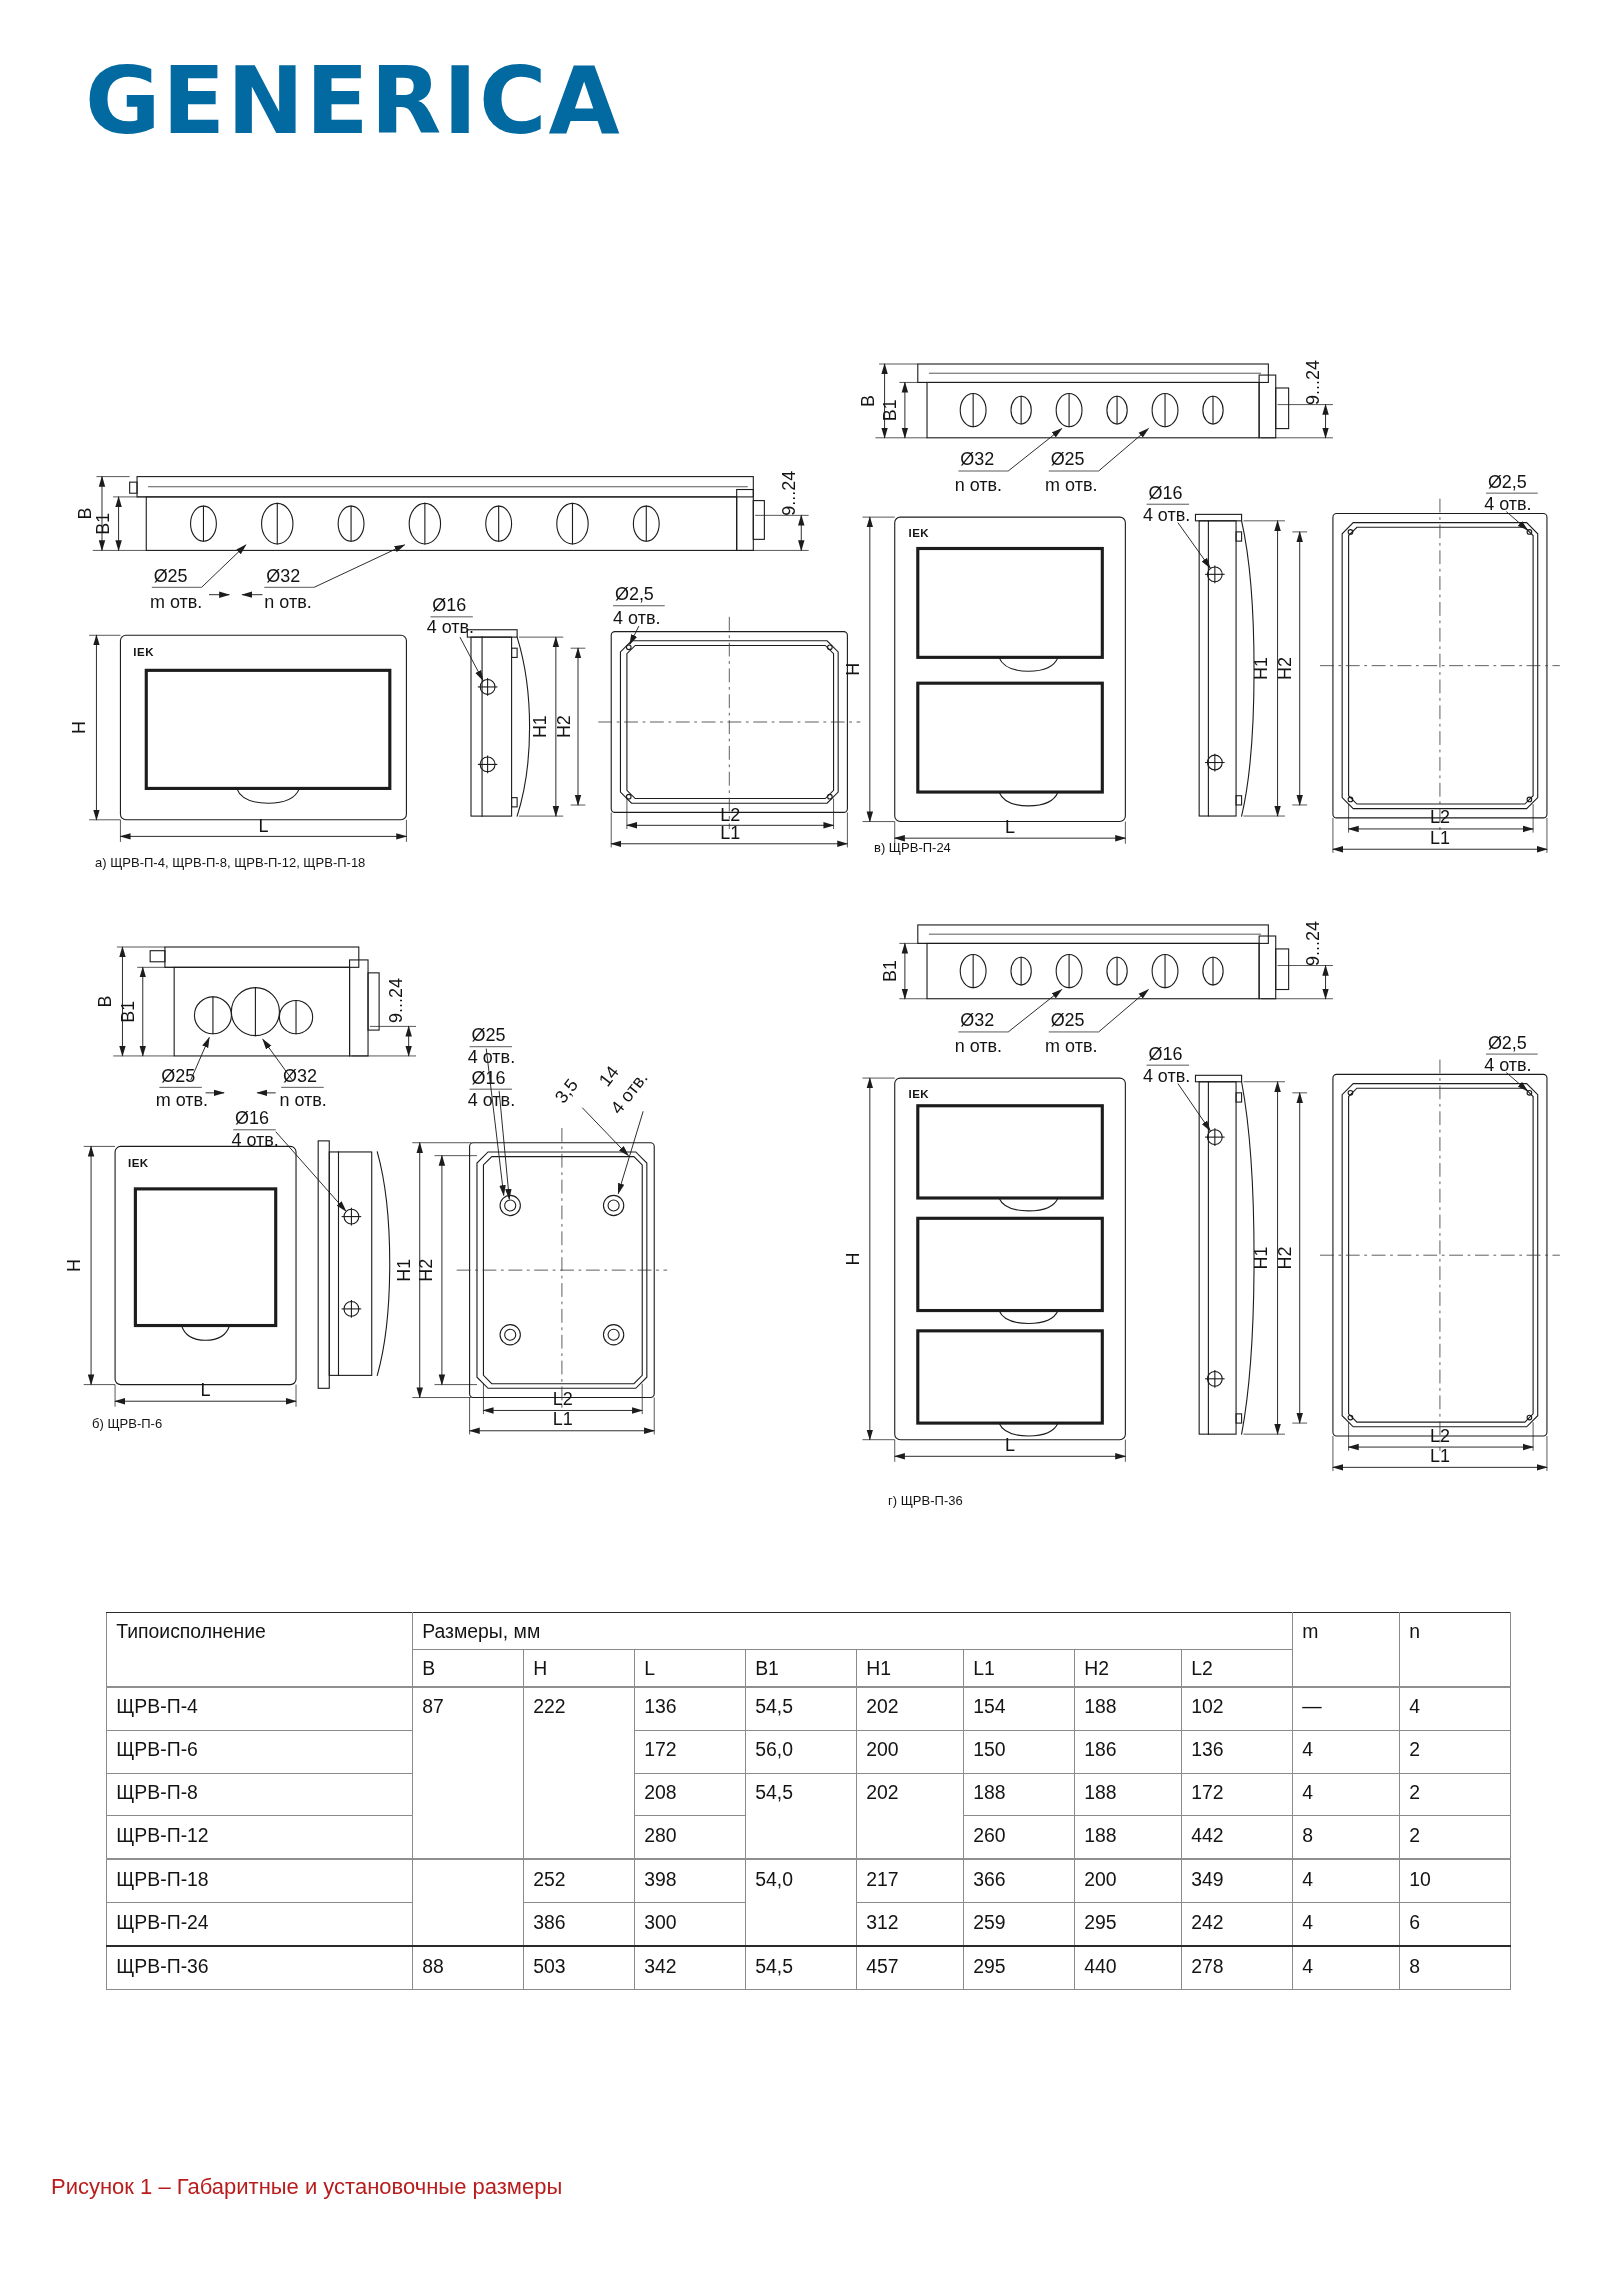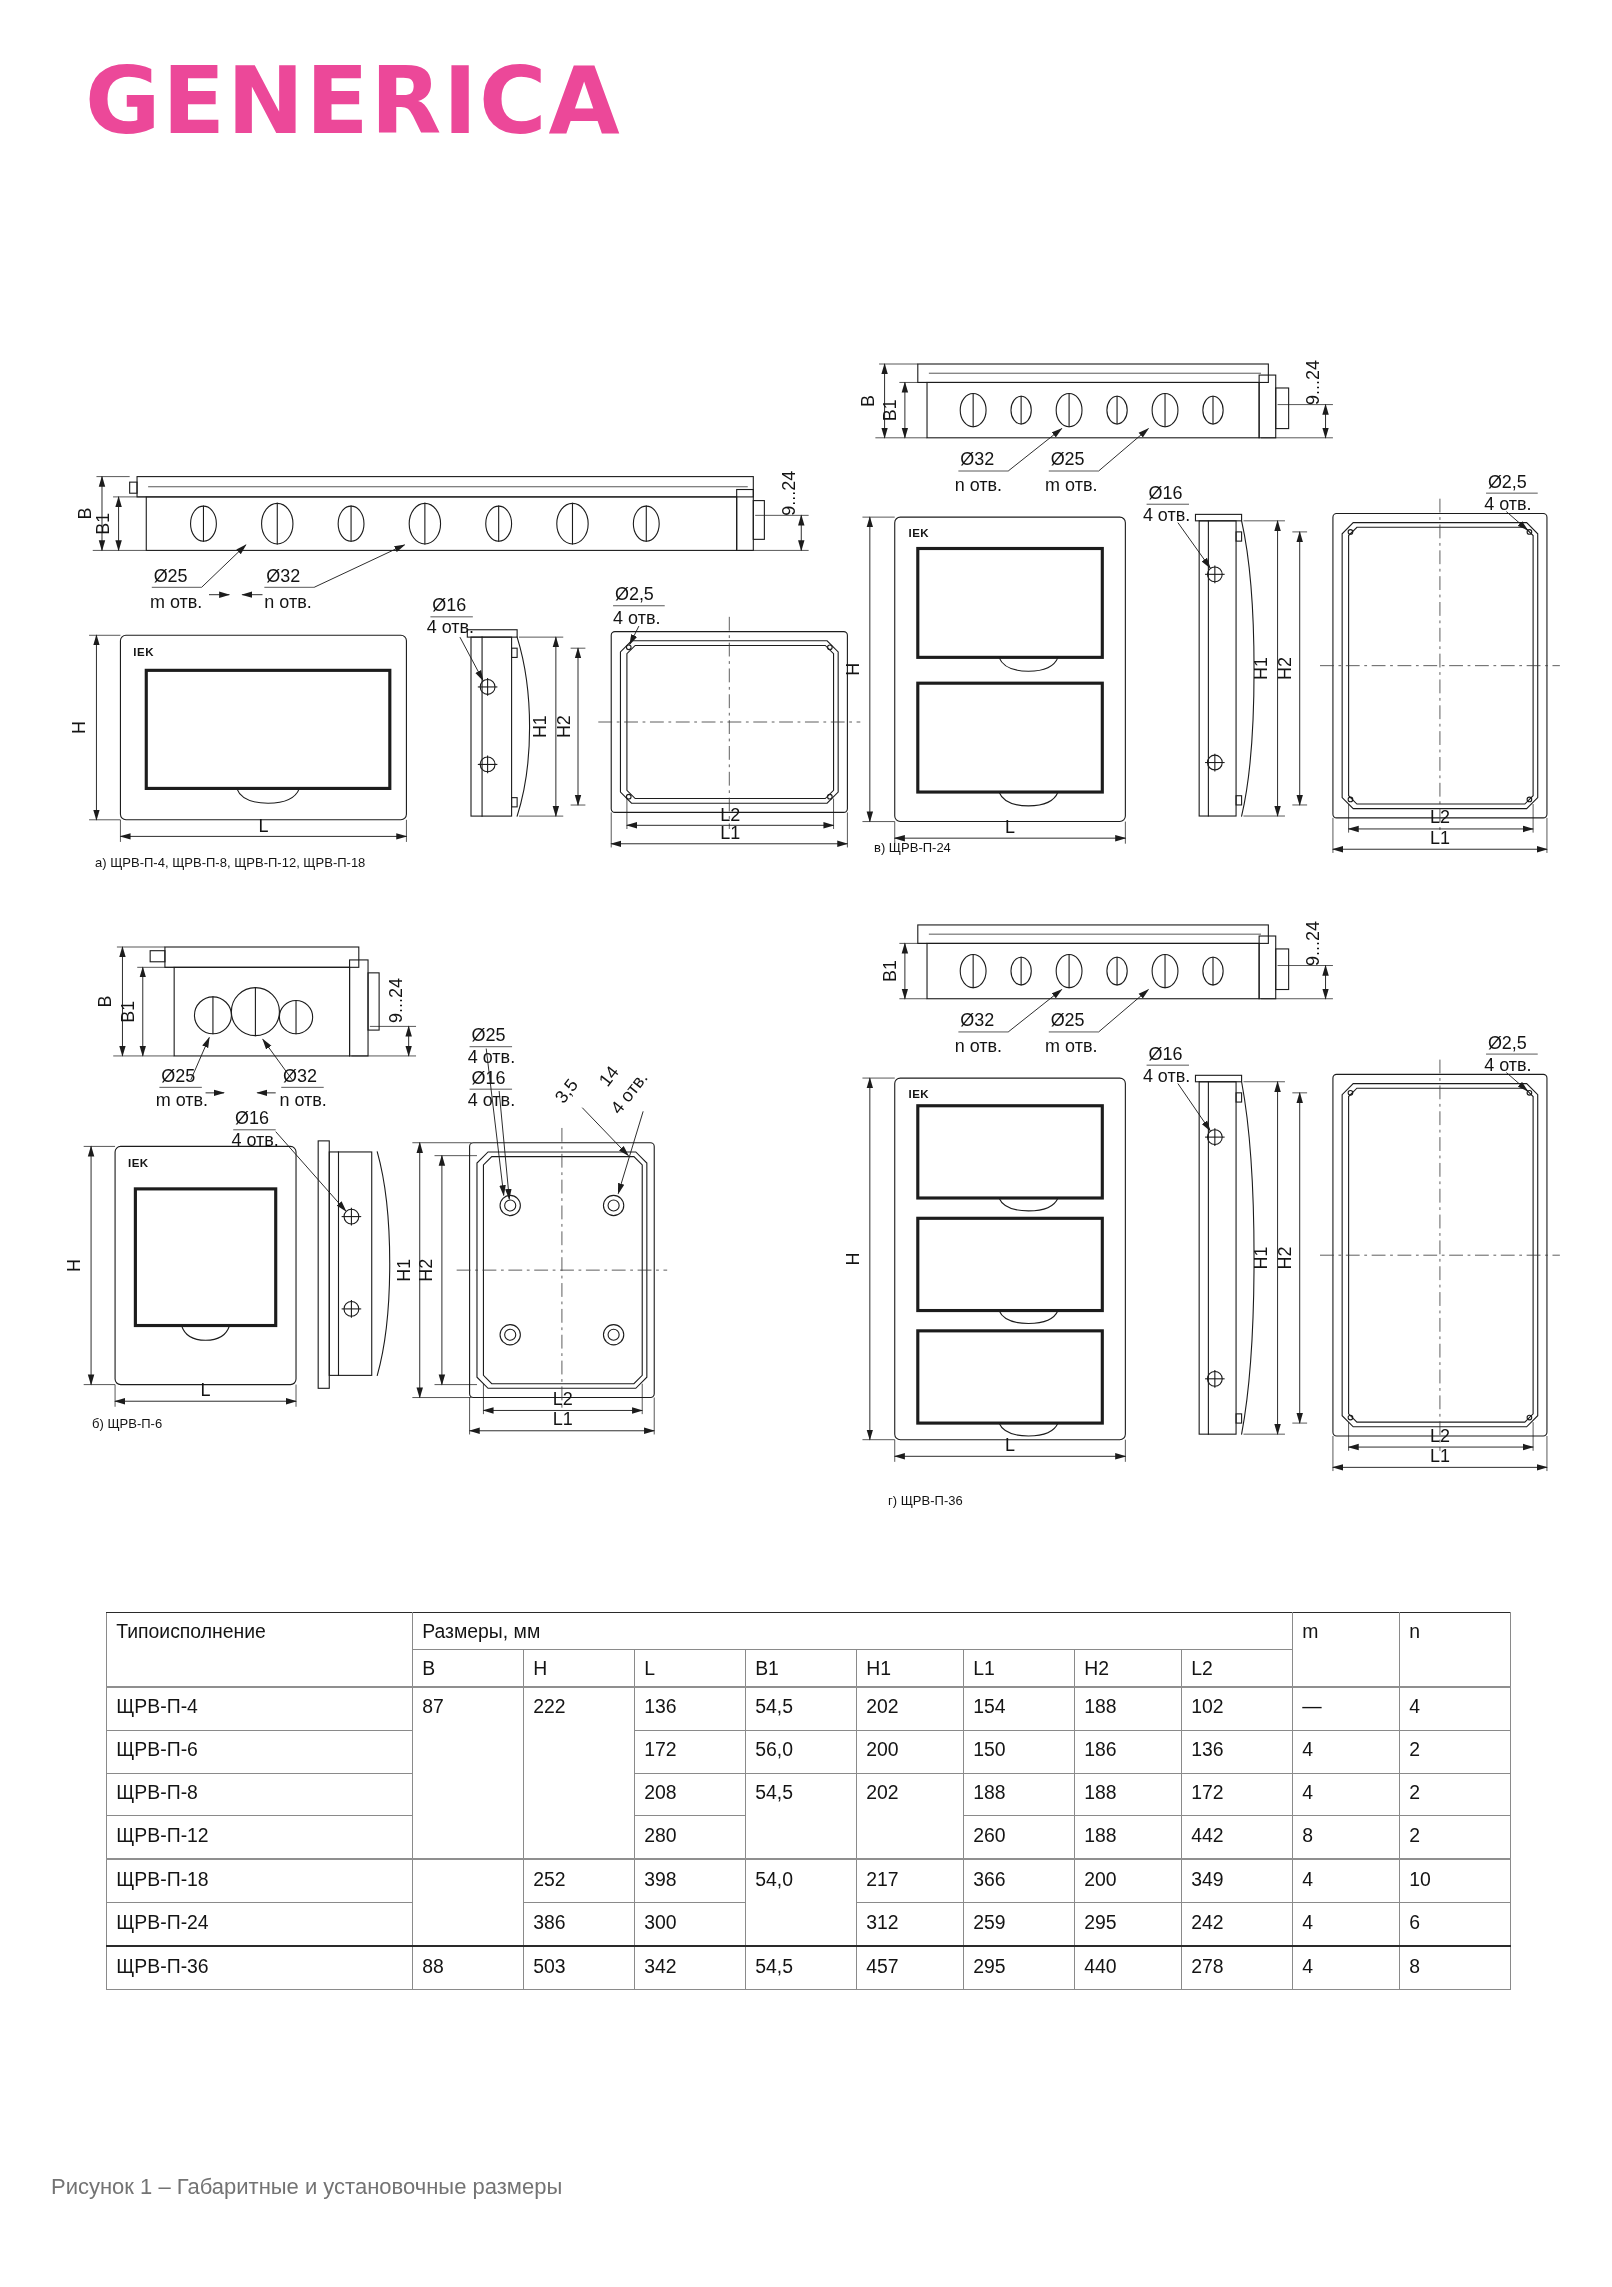"GENERICA" #logo { color: #ec4899 -> #0369a1 }
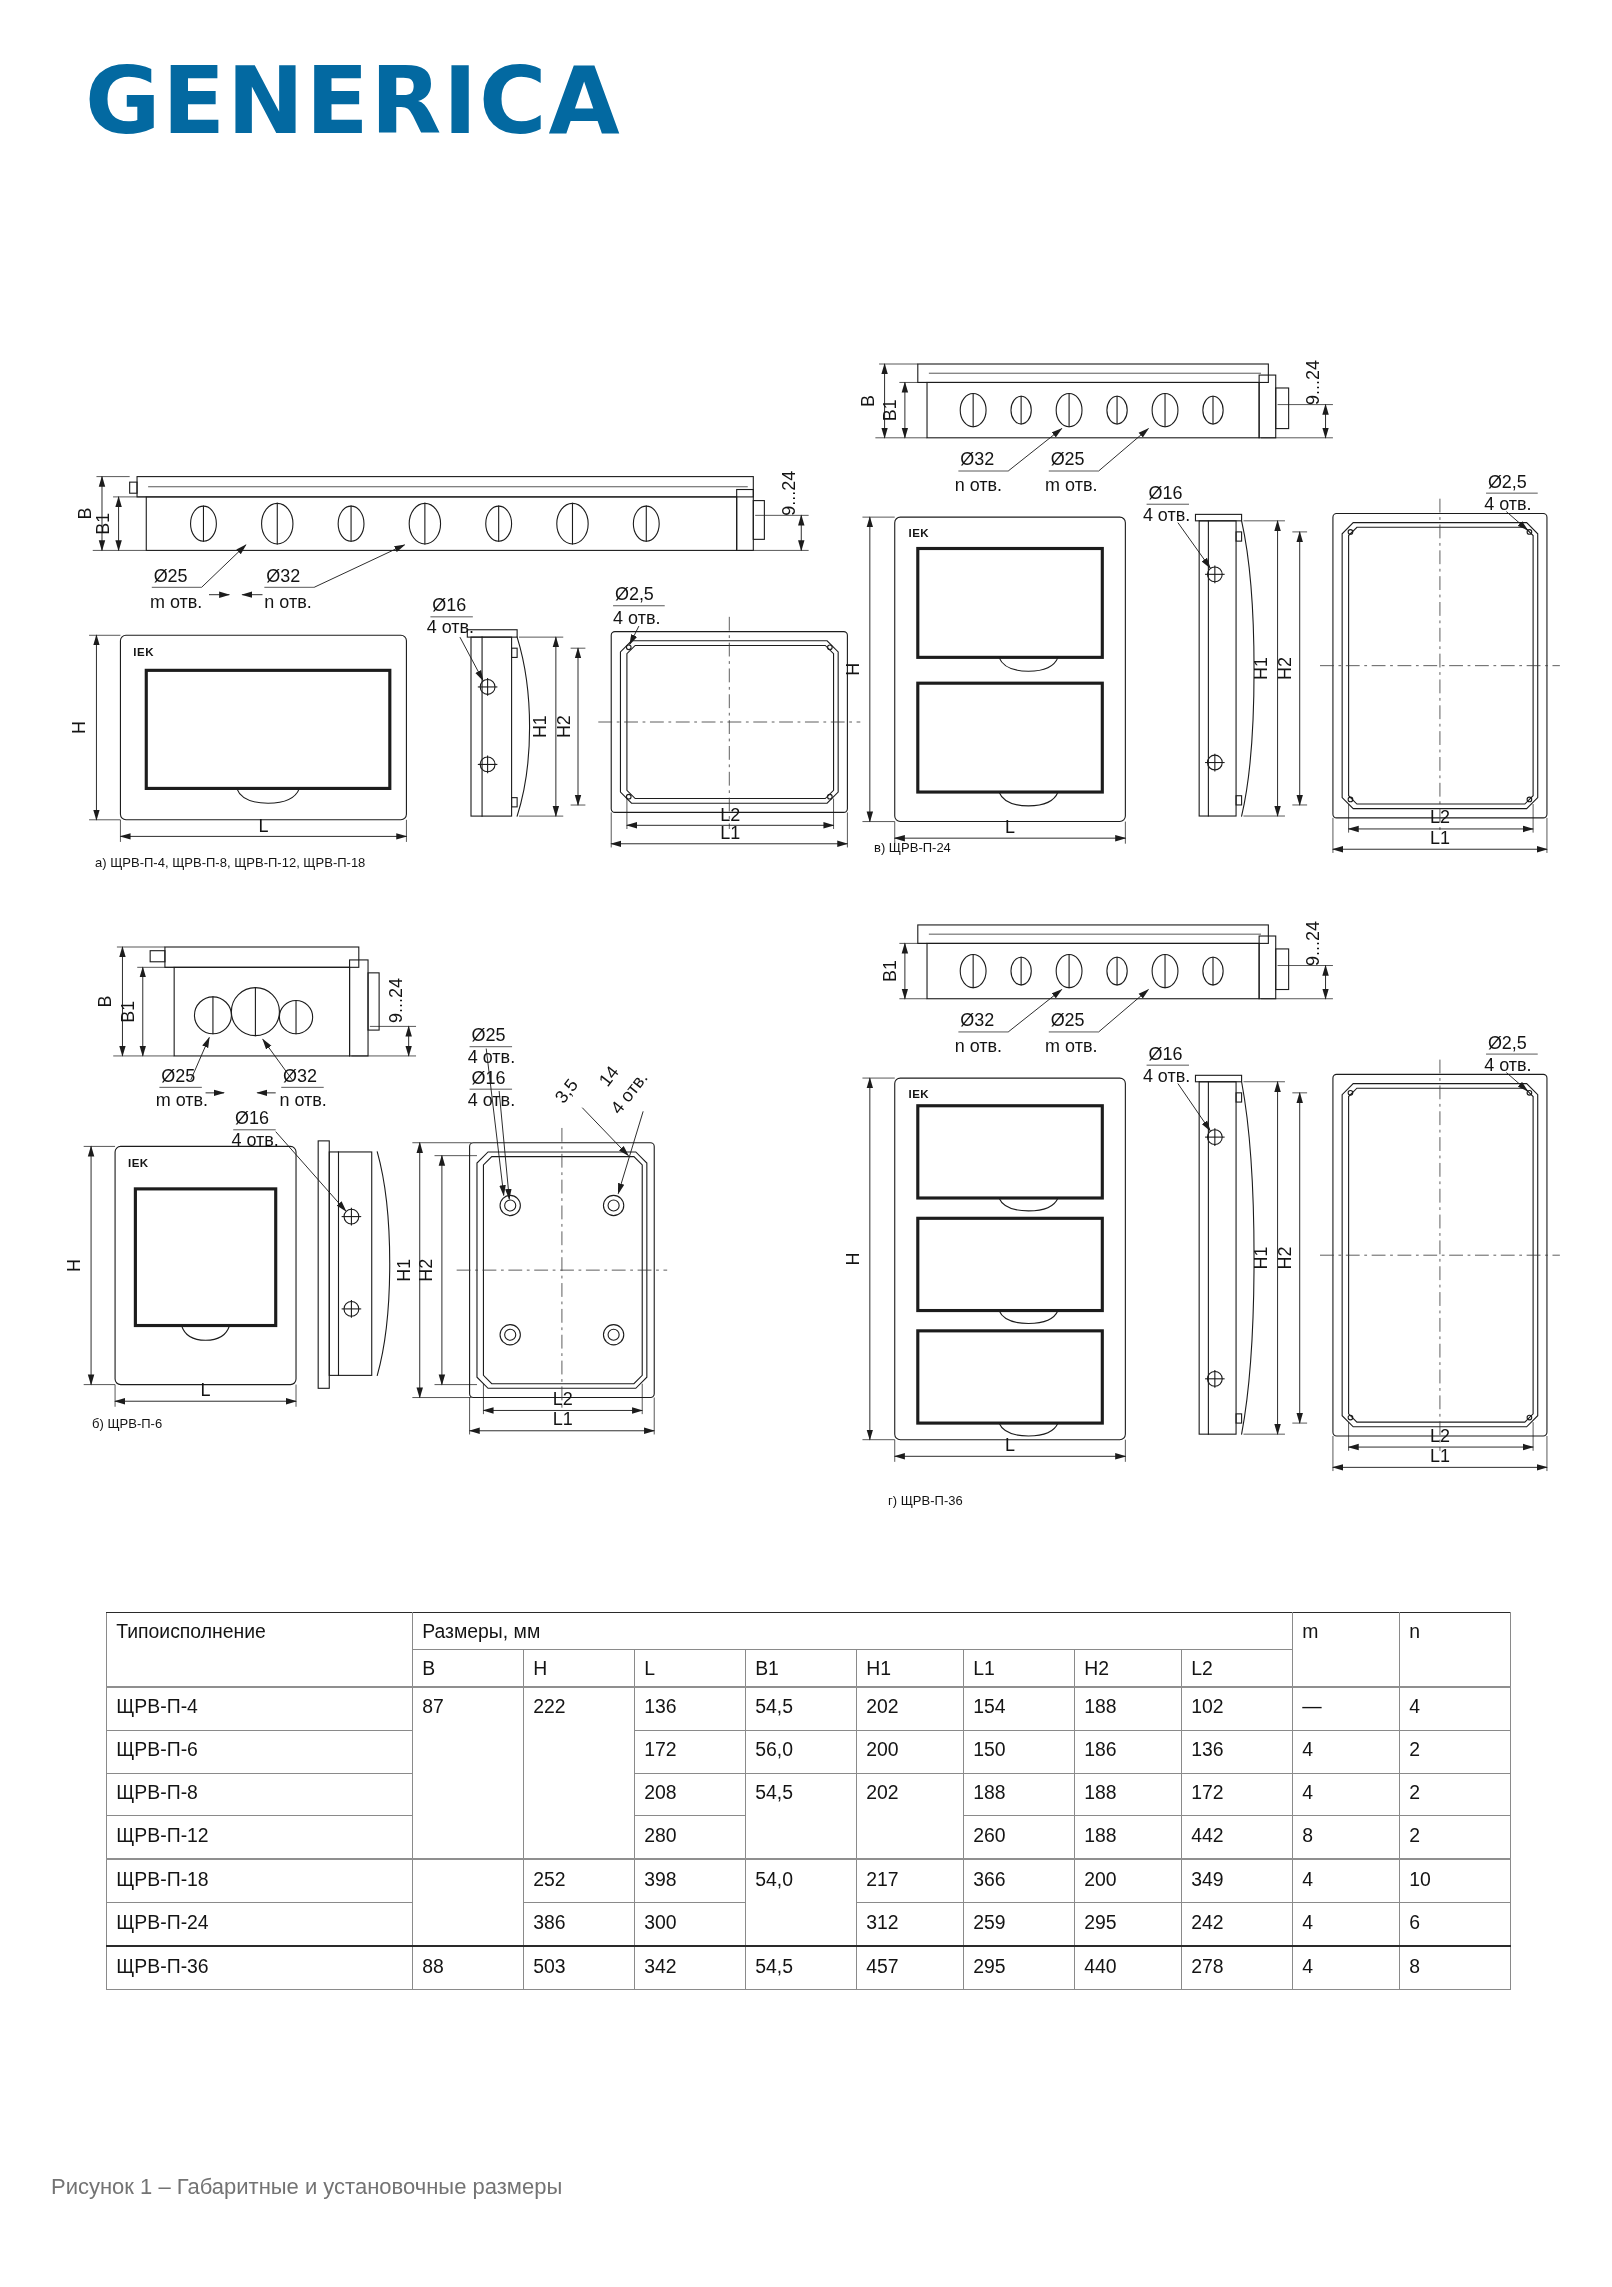"Рисунок 1 – Габаритные и" #caption { color: #737373 -> #b91c1c }
